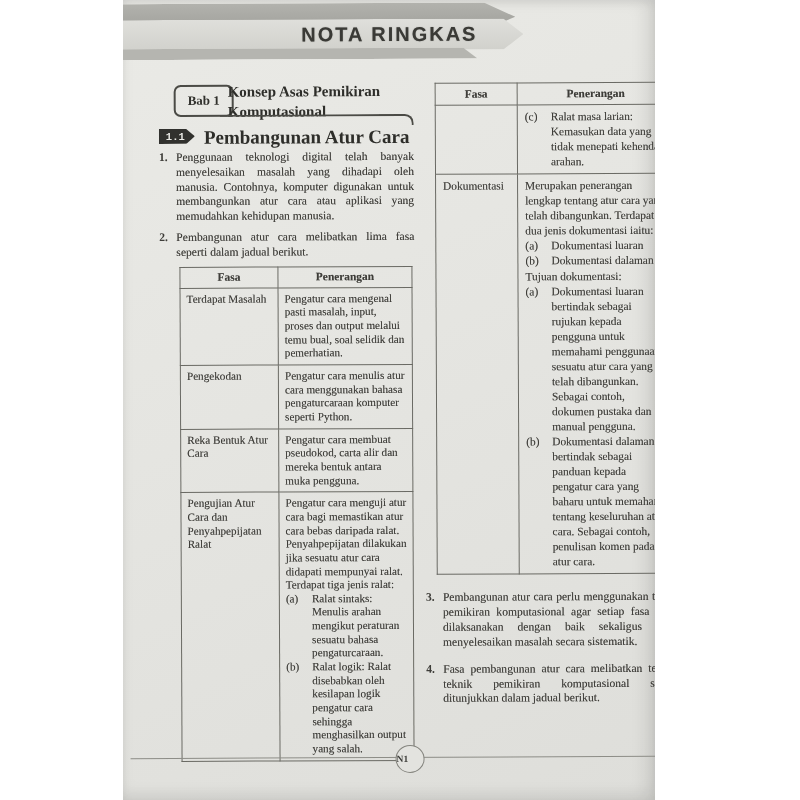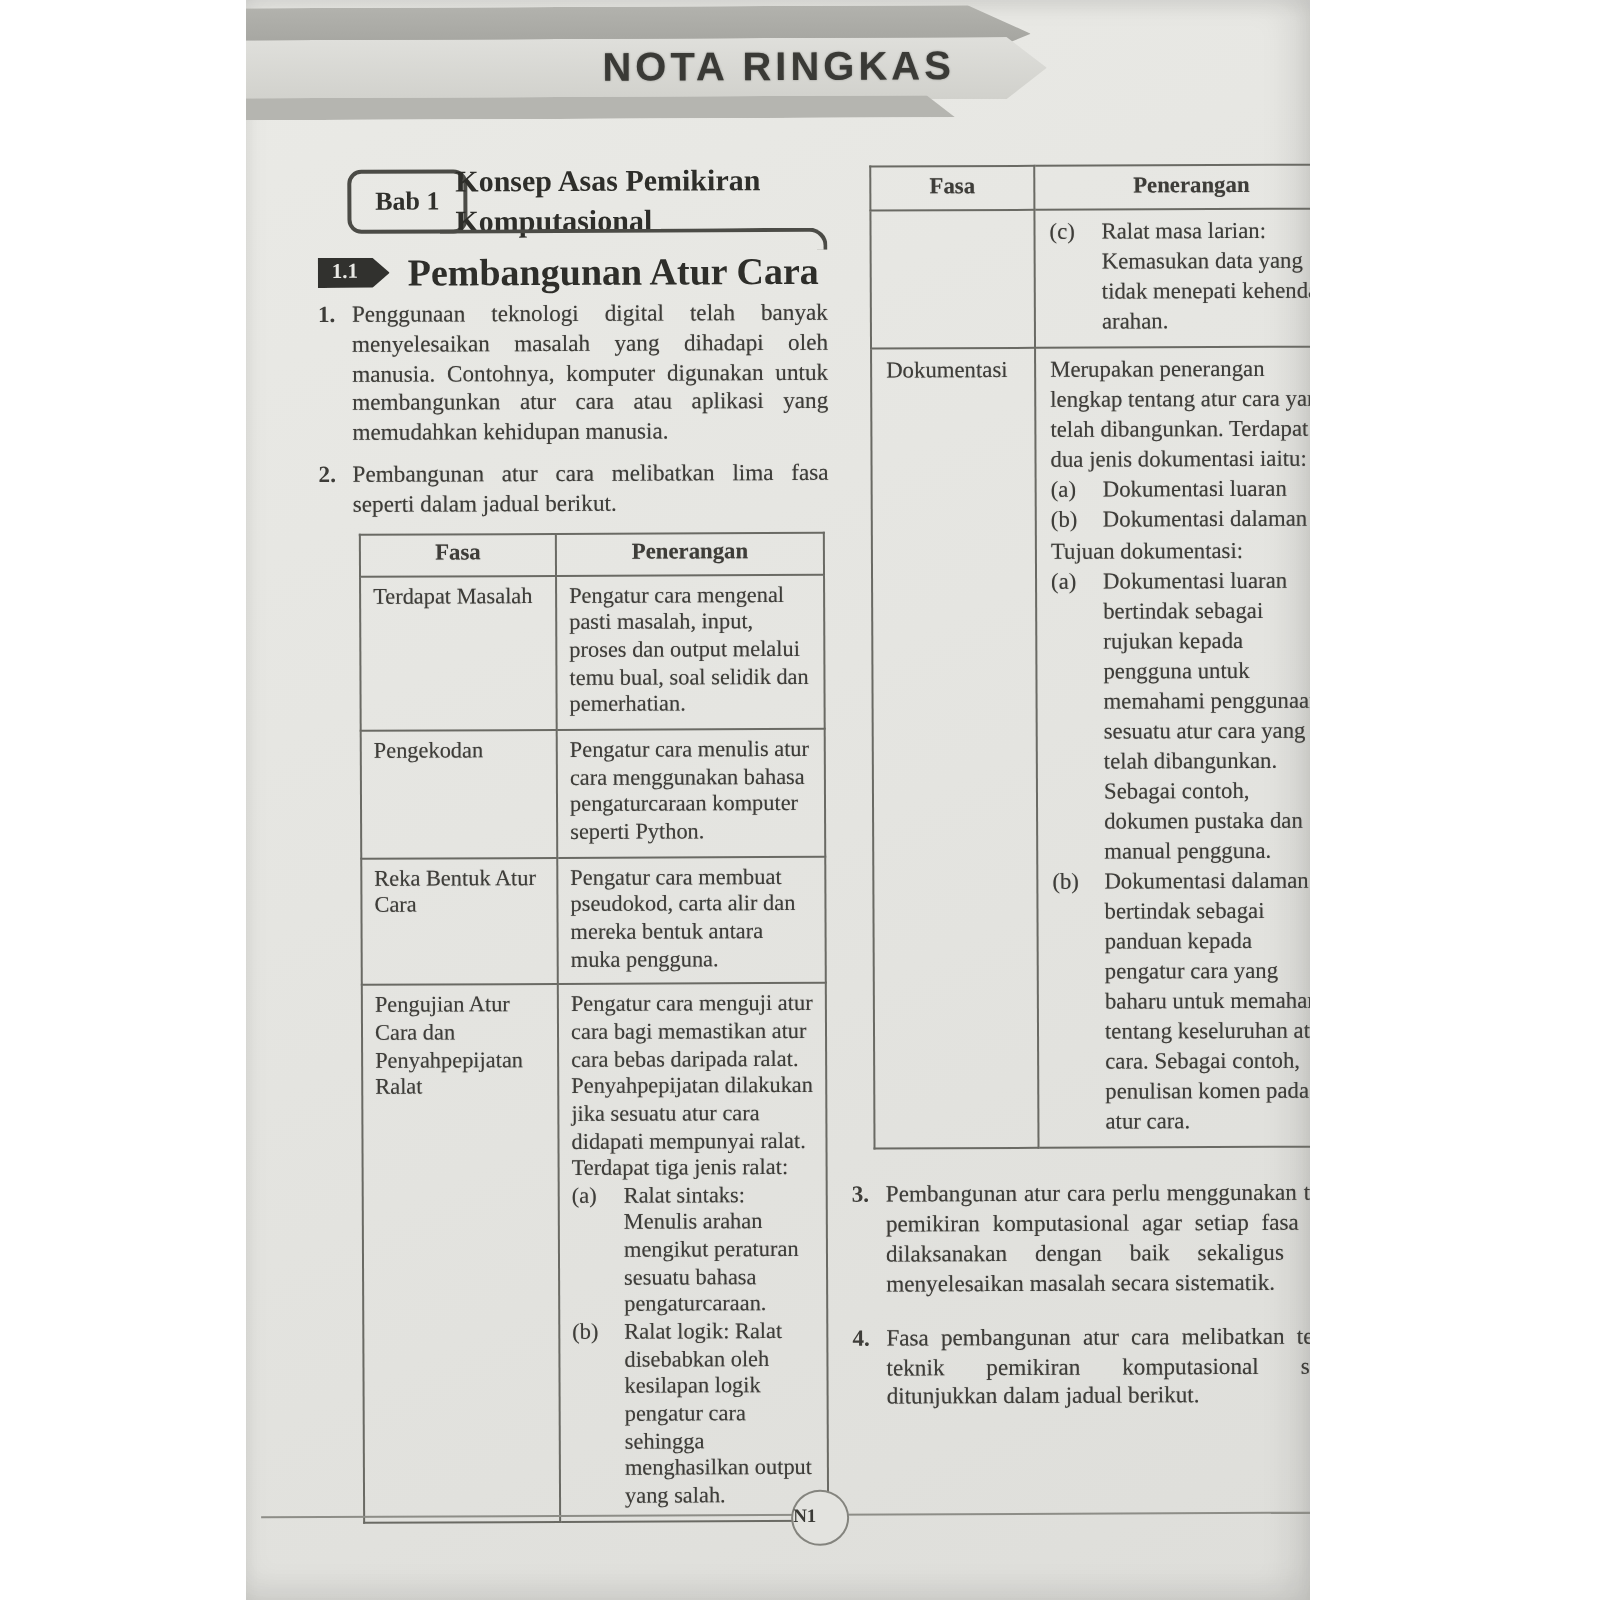"1.1" .section-badge { font-family: Liberation Serif, serif -> Liberation Mono, monospace }
